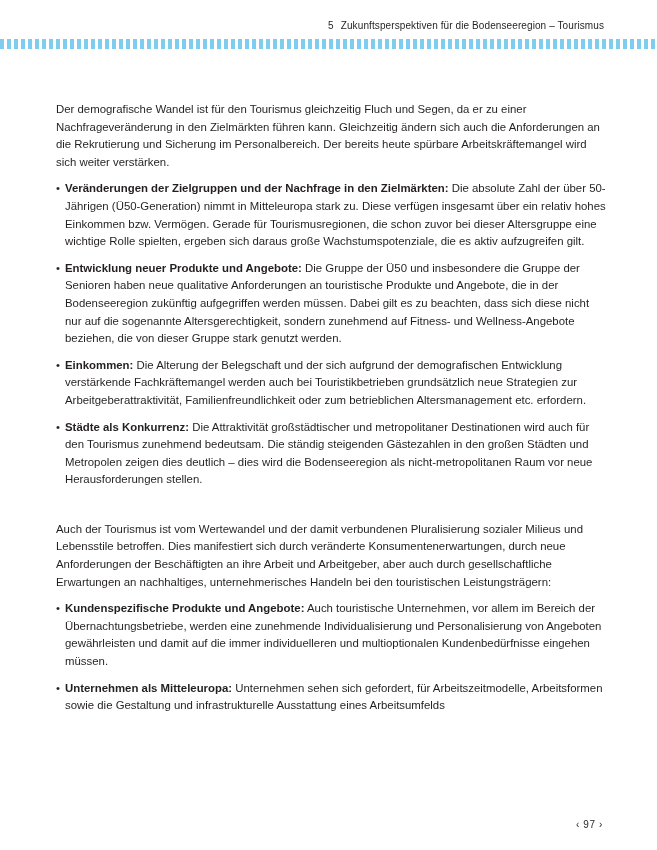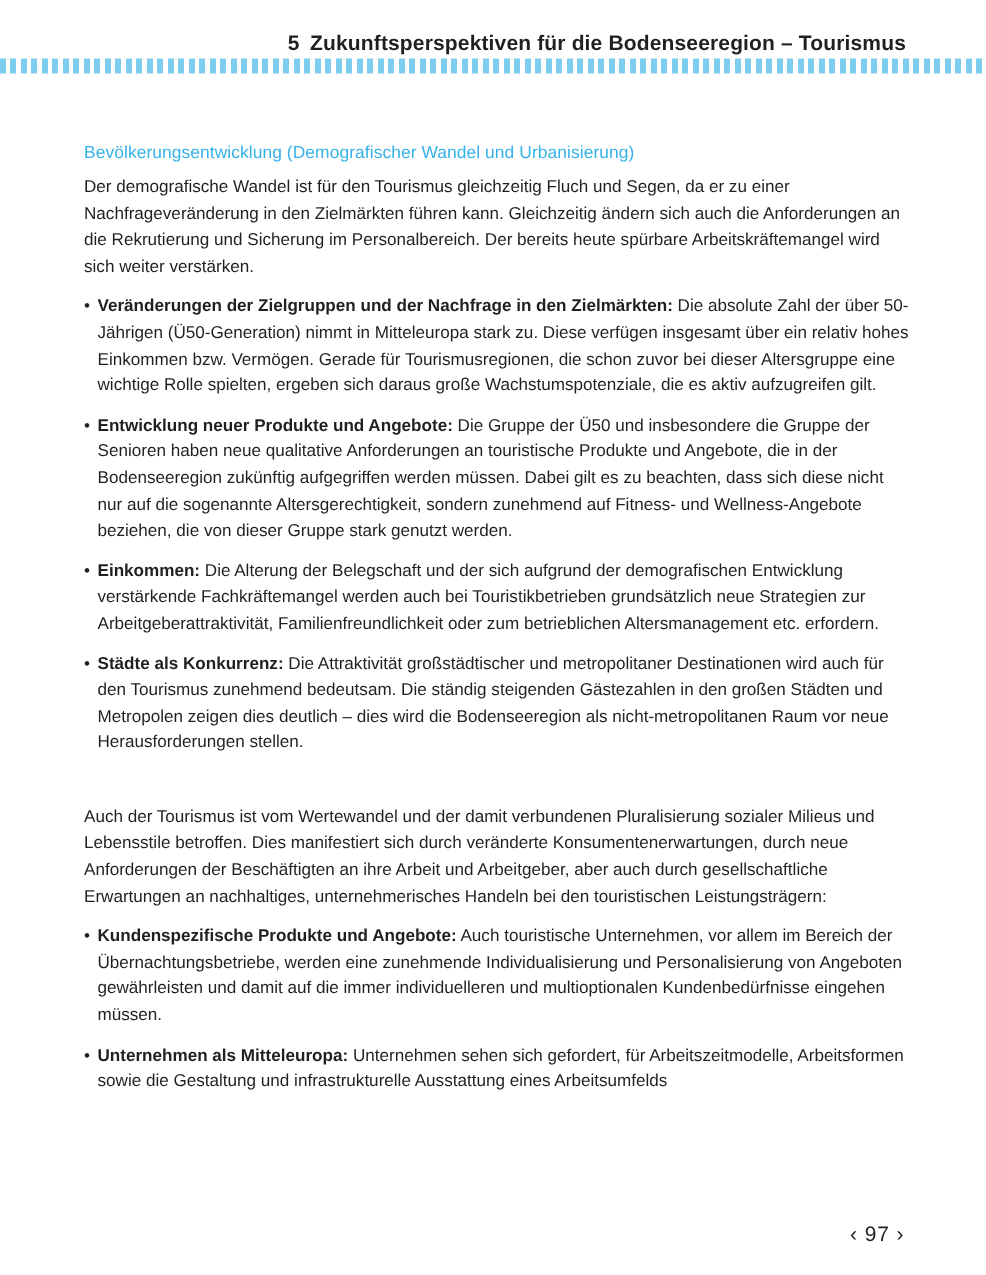"5 Zukunftsperspektiven für die" .running-head { font-size: 14px -> 10px; font-weight: bold -> normal }
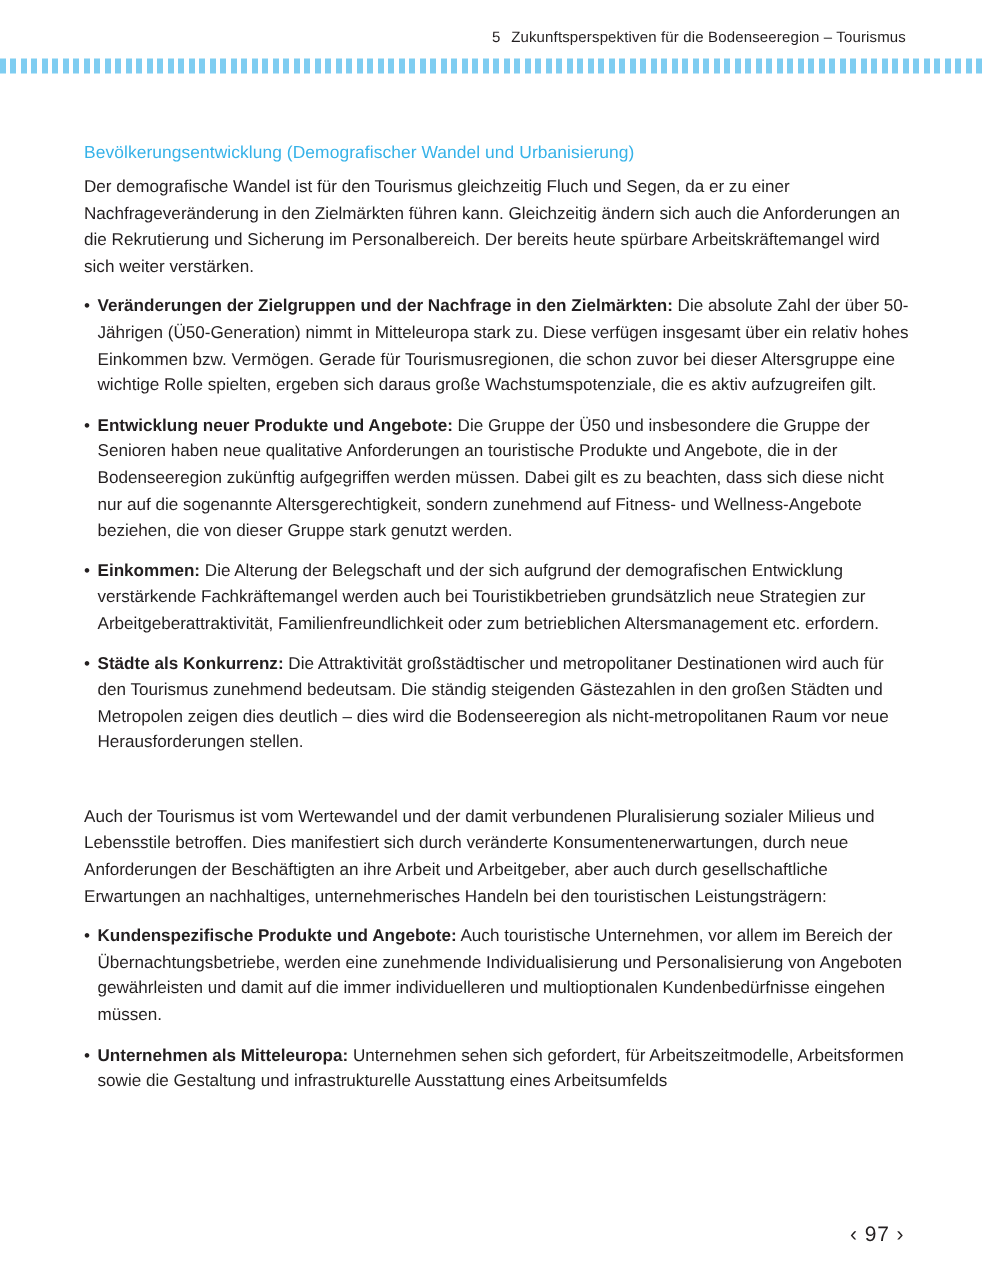"Bevölkerungsentwicklung (Demografischer" h2.section-heading { html: <h2>Bevölkerungsentwicklung (Demografischer Wandel und Urbanisierung)</h2> -> none }
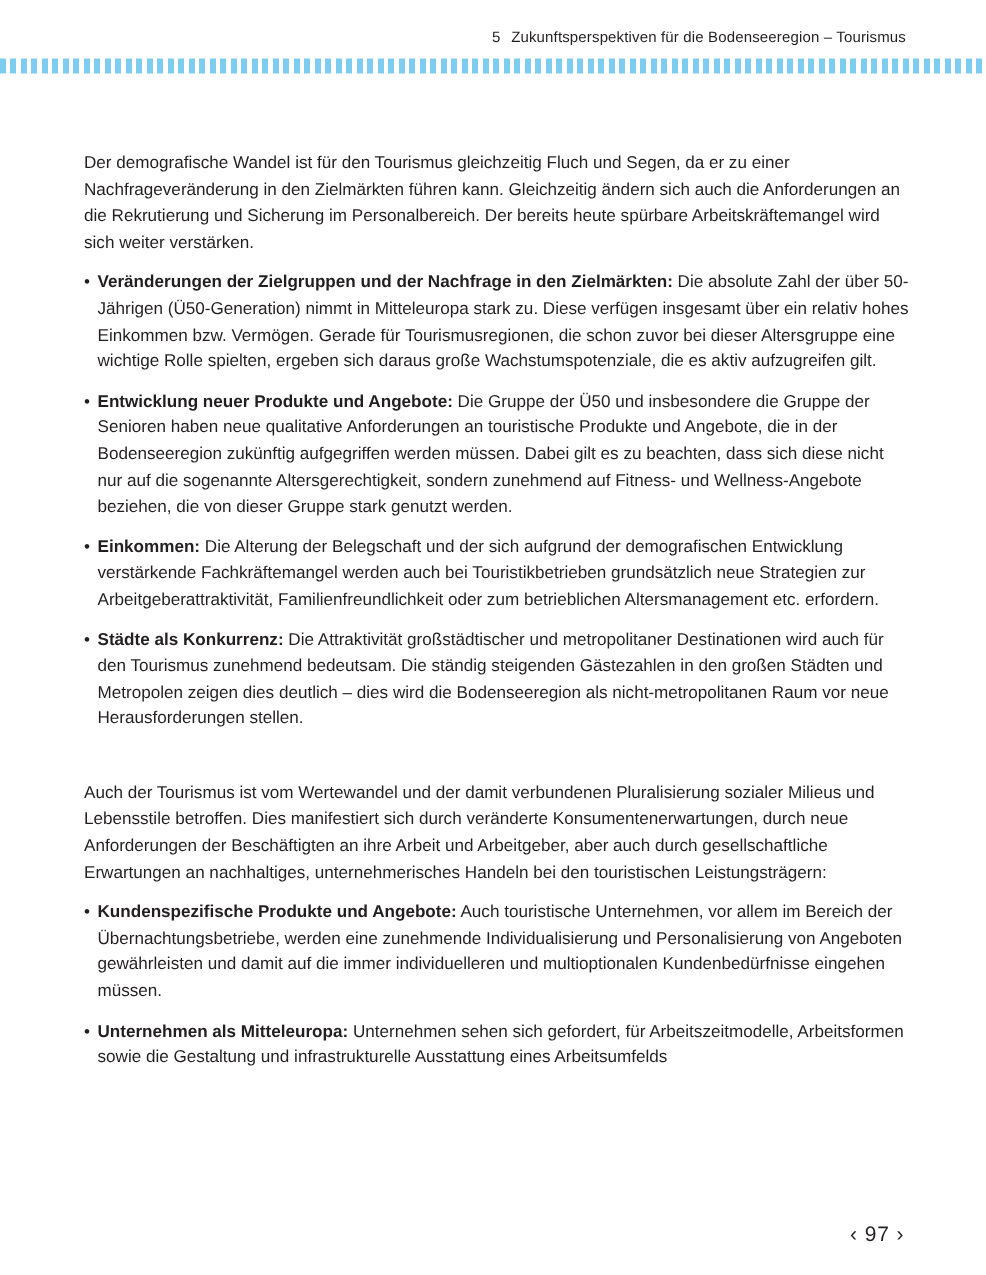"‹ 97 ›" .folio { font-size: 14px -> 10px }
